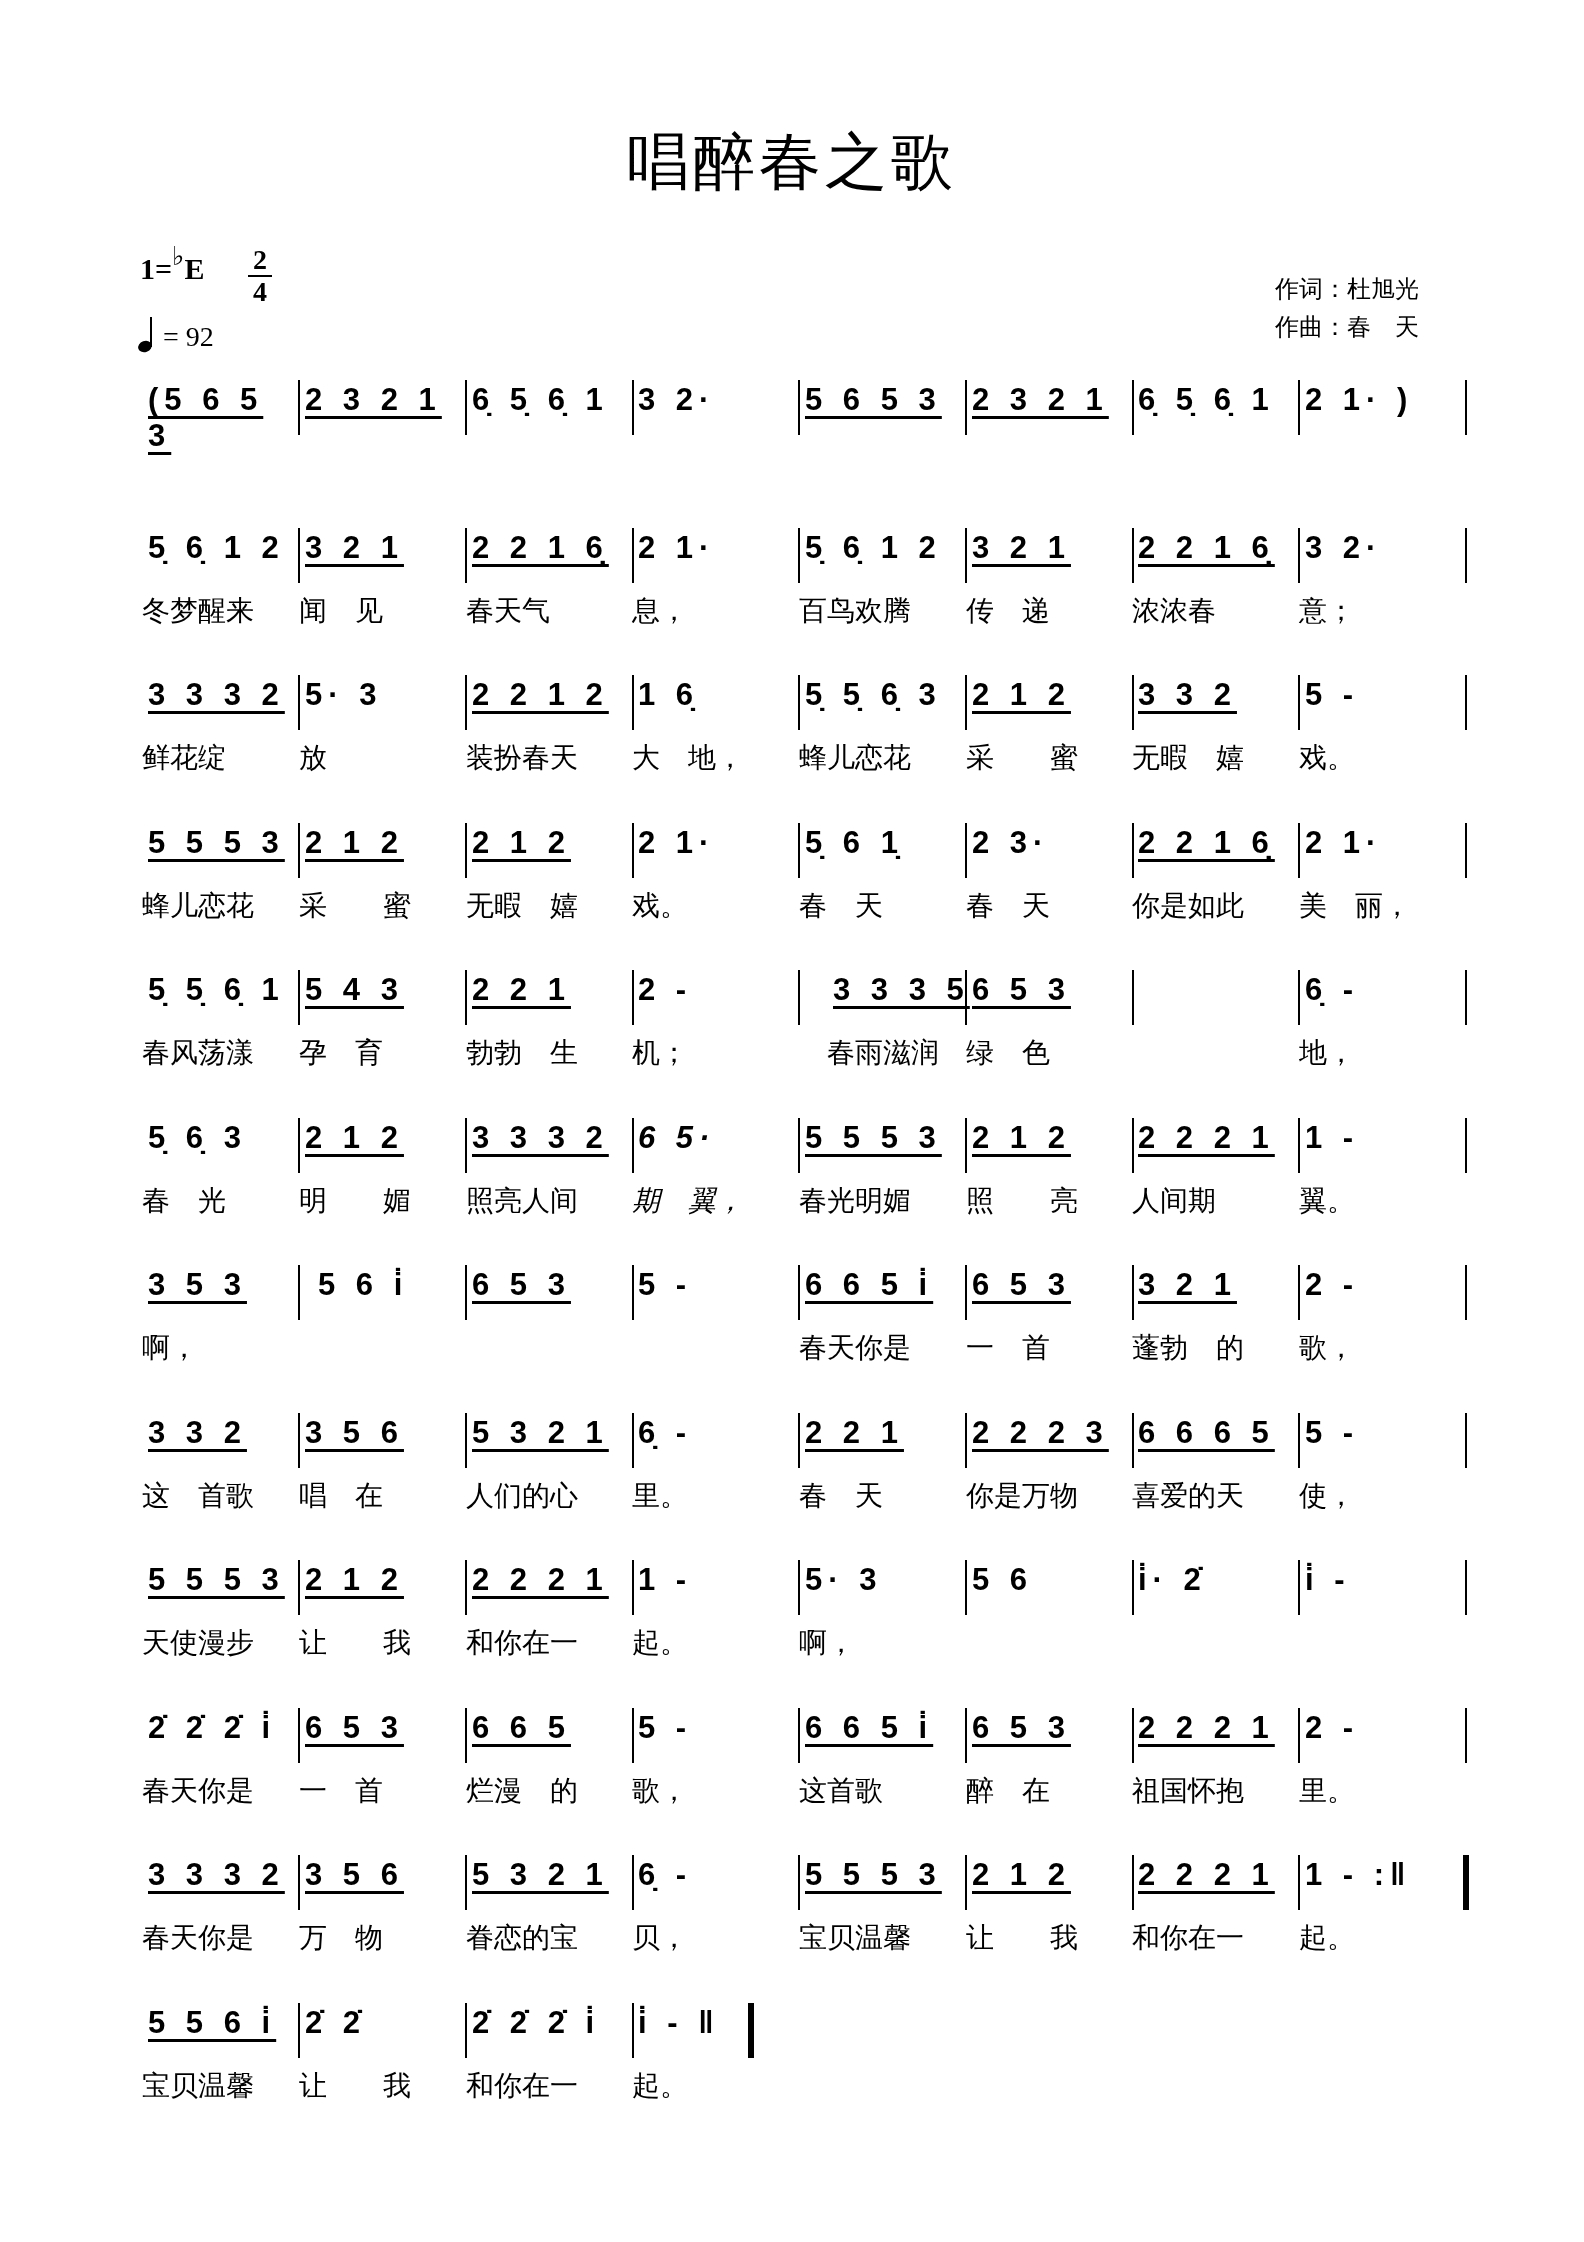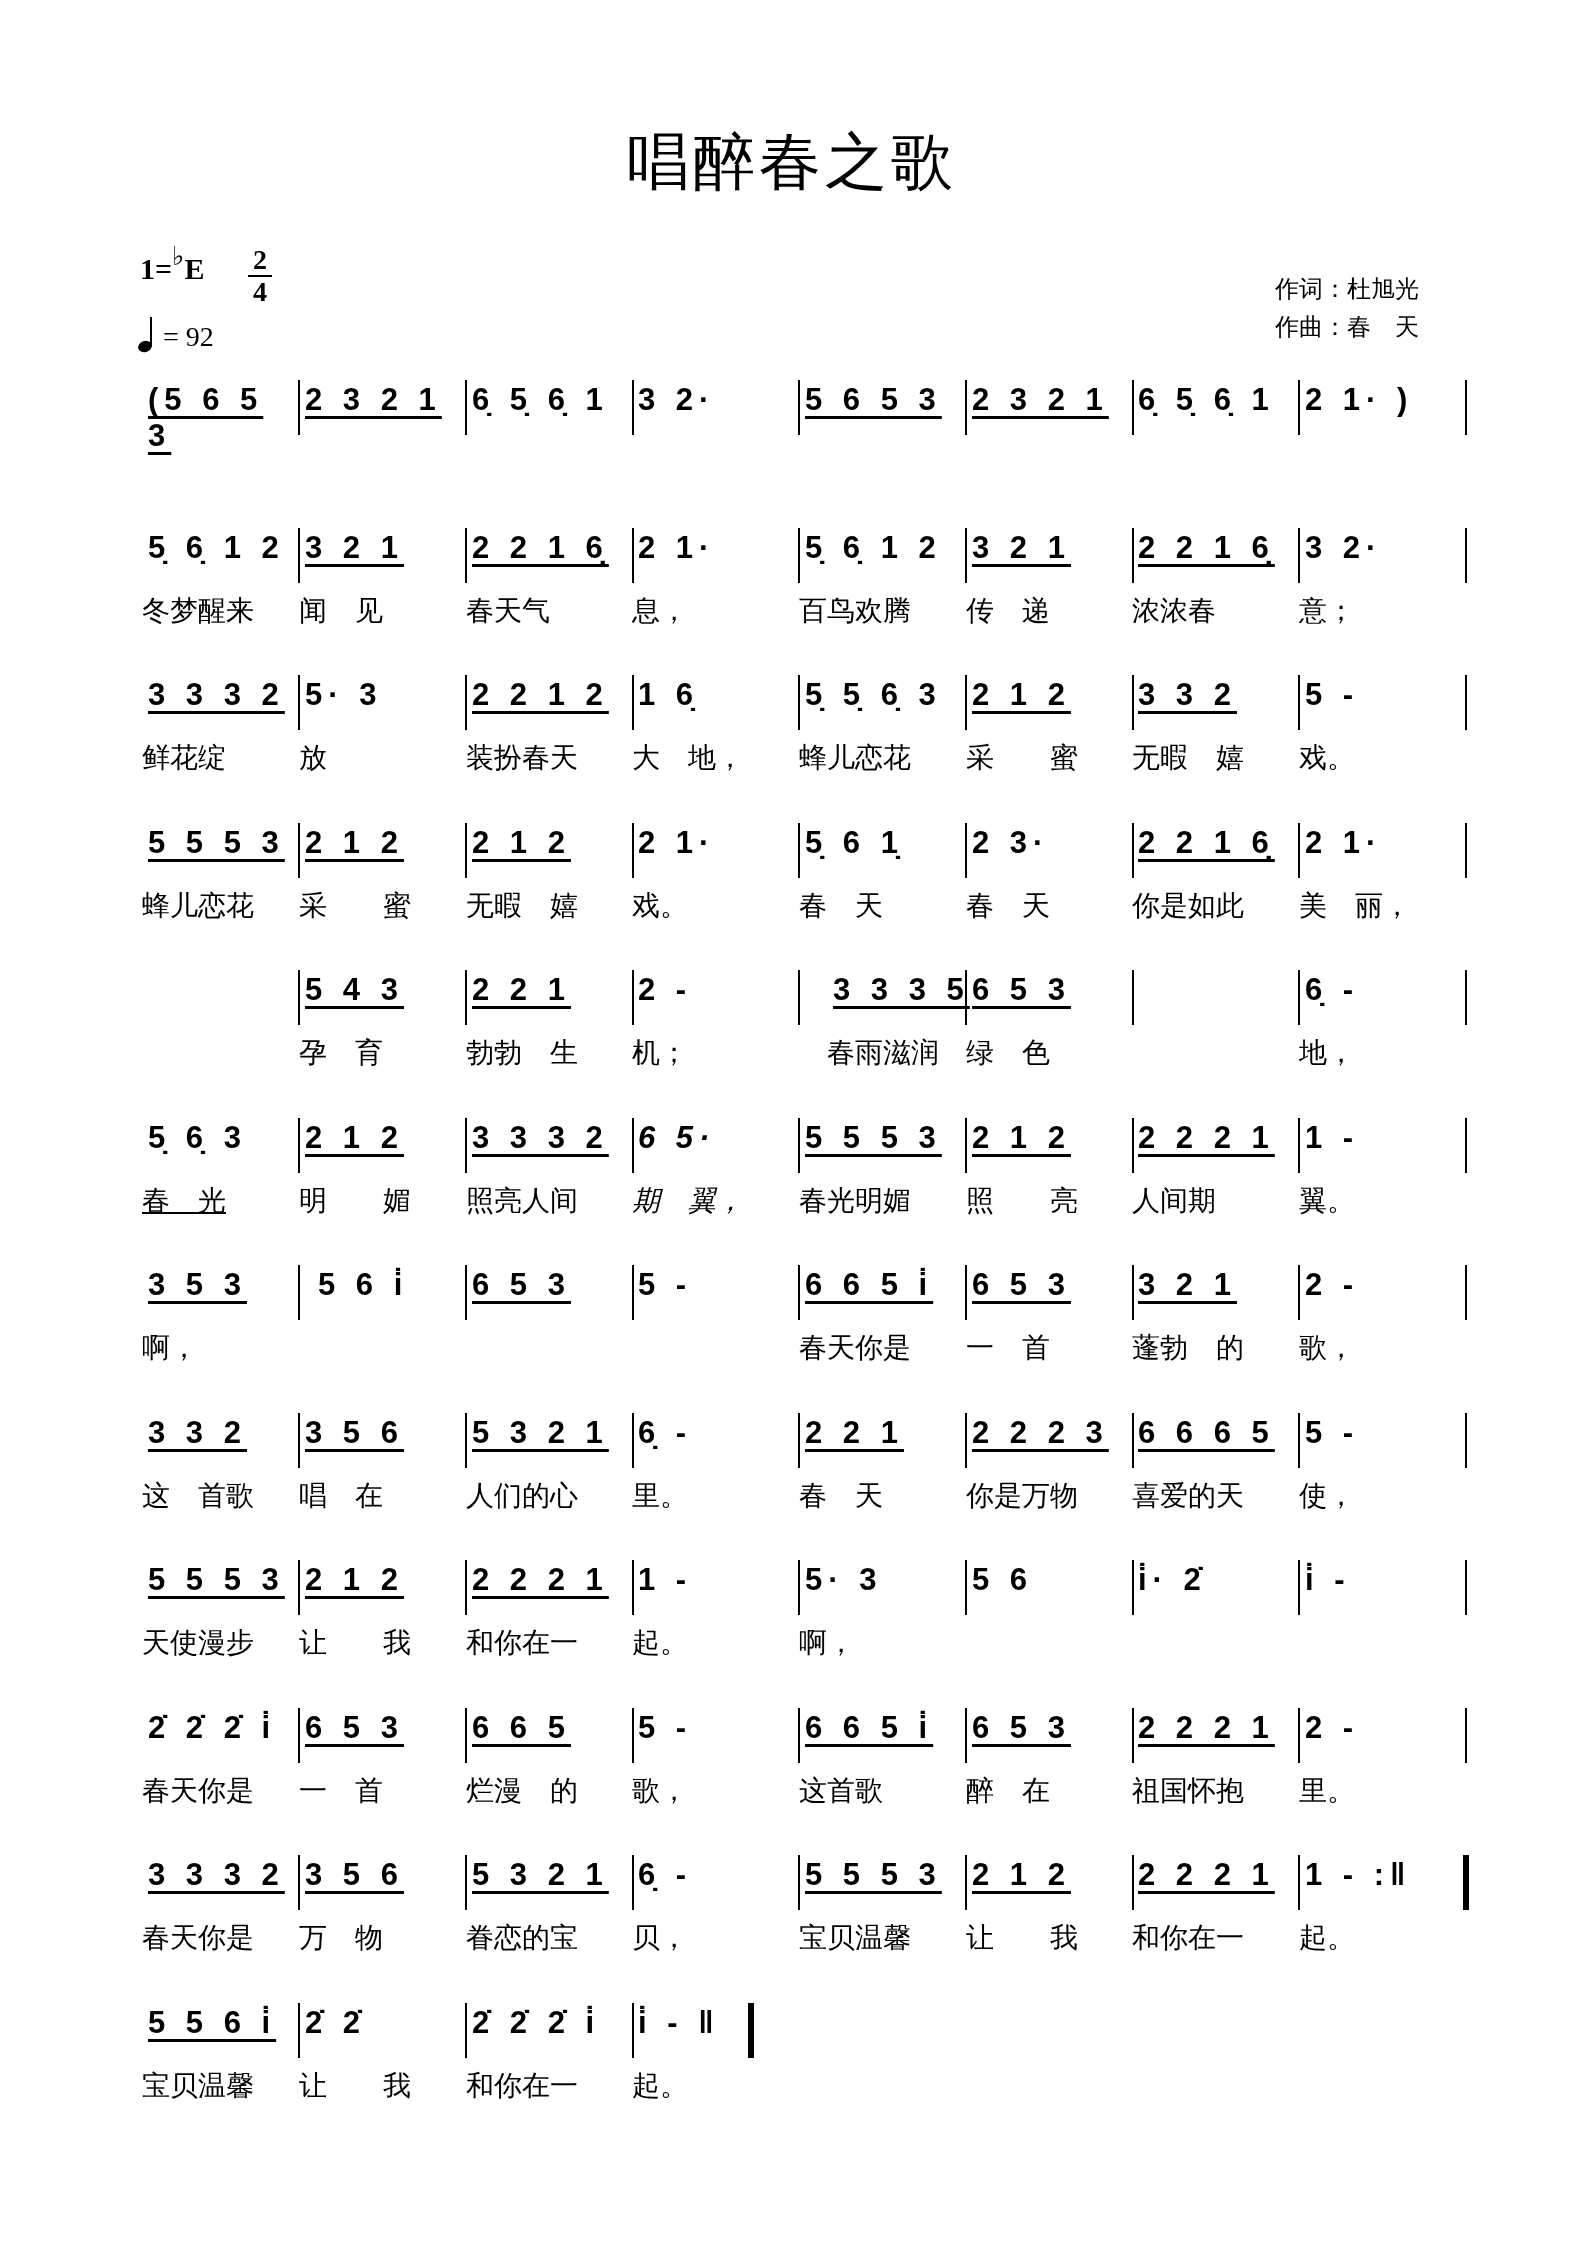"5̣ 5̣ 6̣ 1" div.measure { html: none -> <div> <div>5̣ 5̣ 6̣ 1</div> <div>春风荡漾</div> </div> }
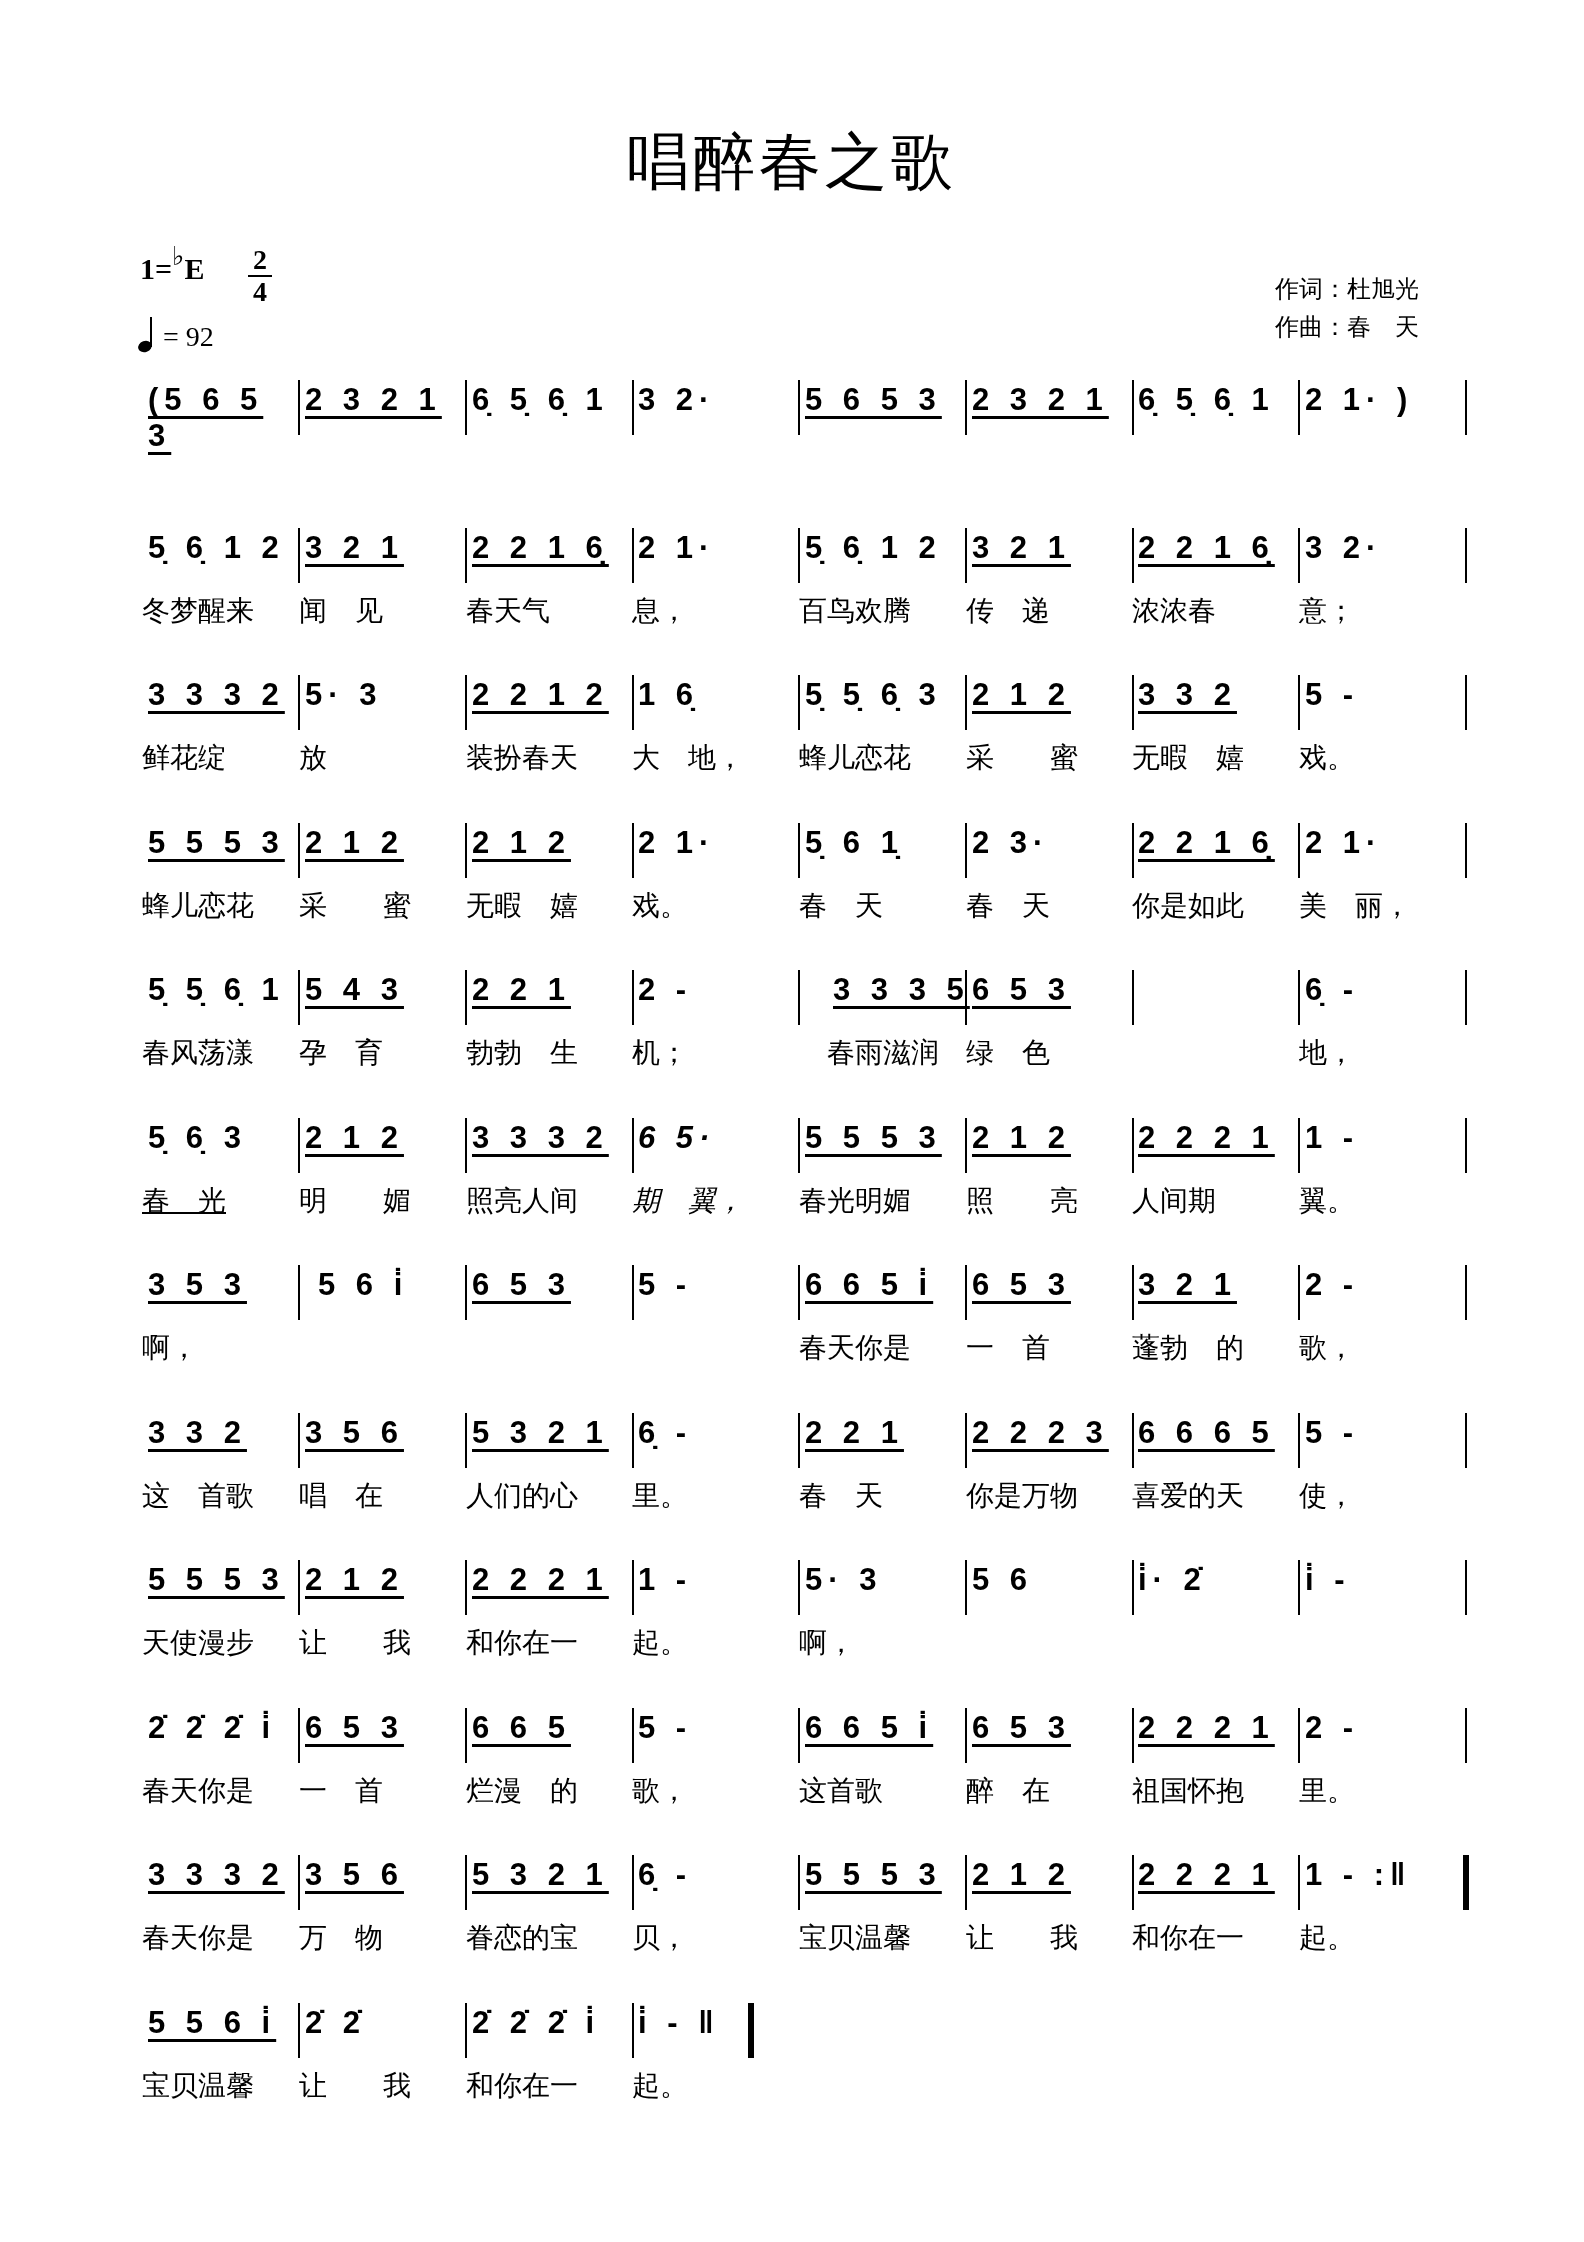"春 光" div.lyrics { text-decoration: underline -> none }
